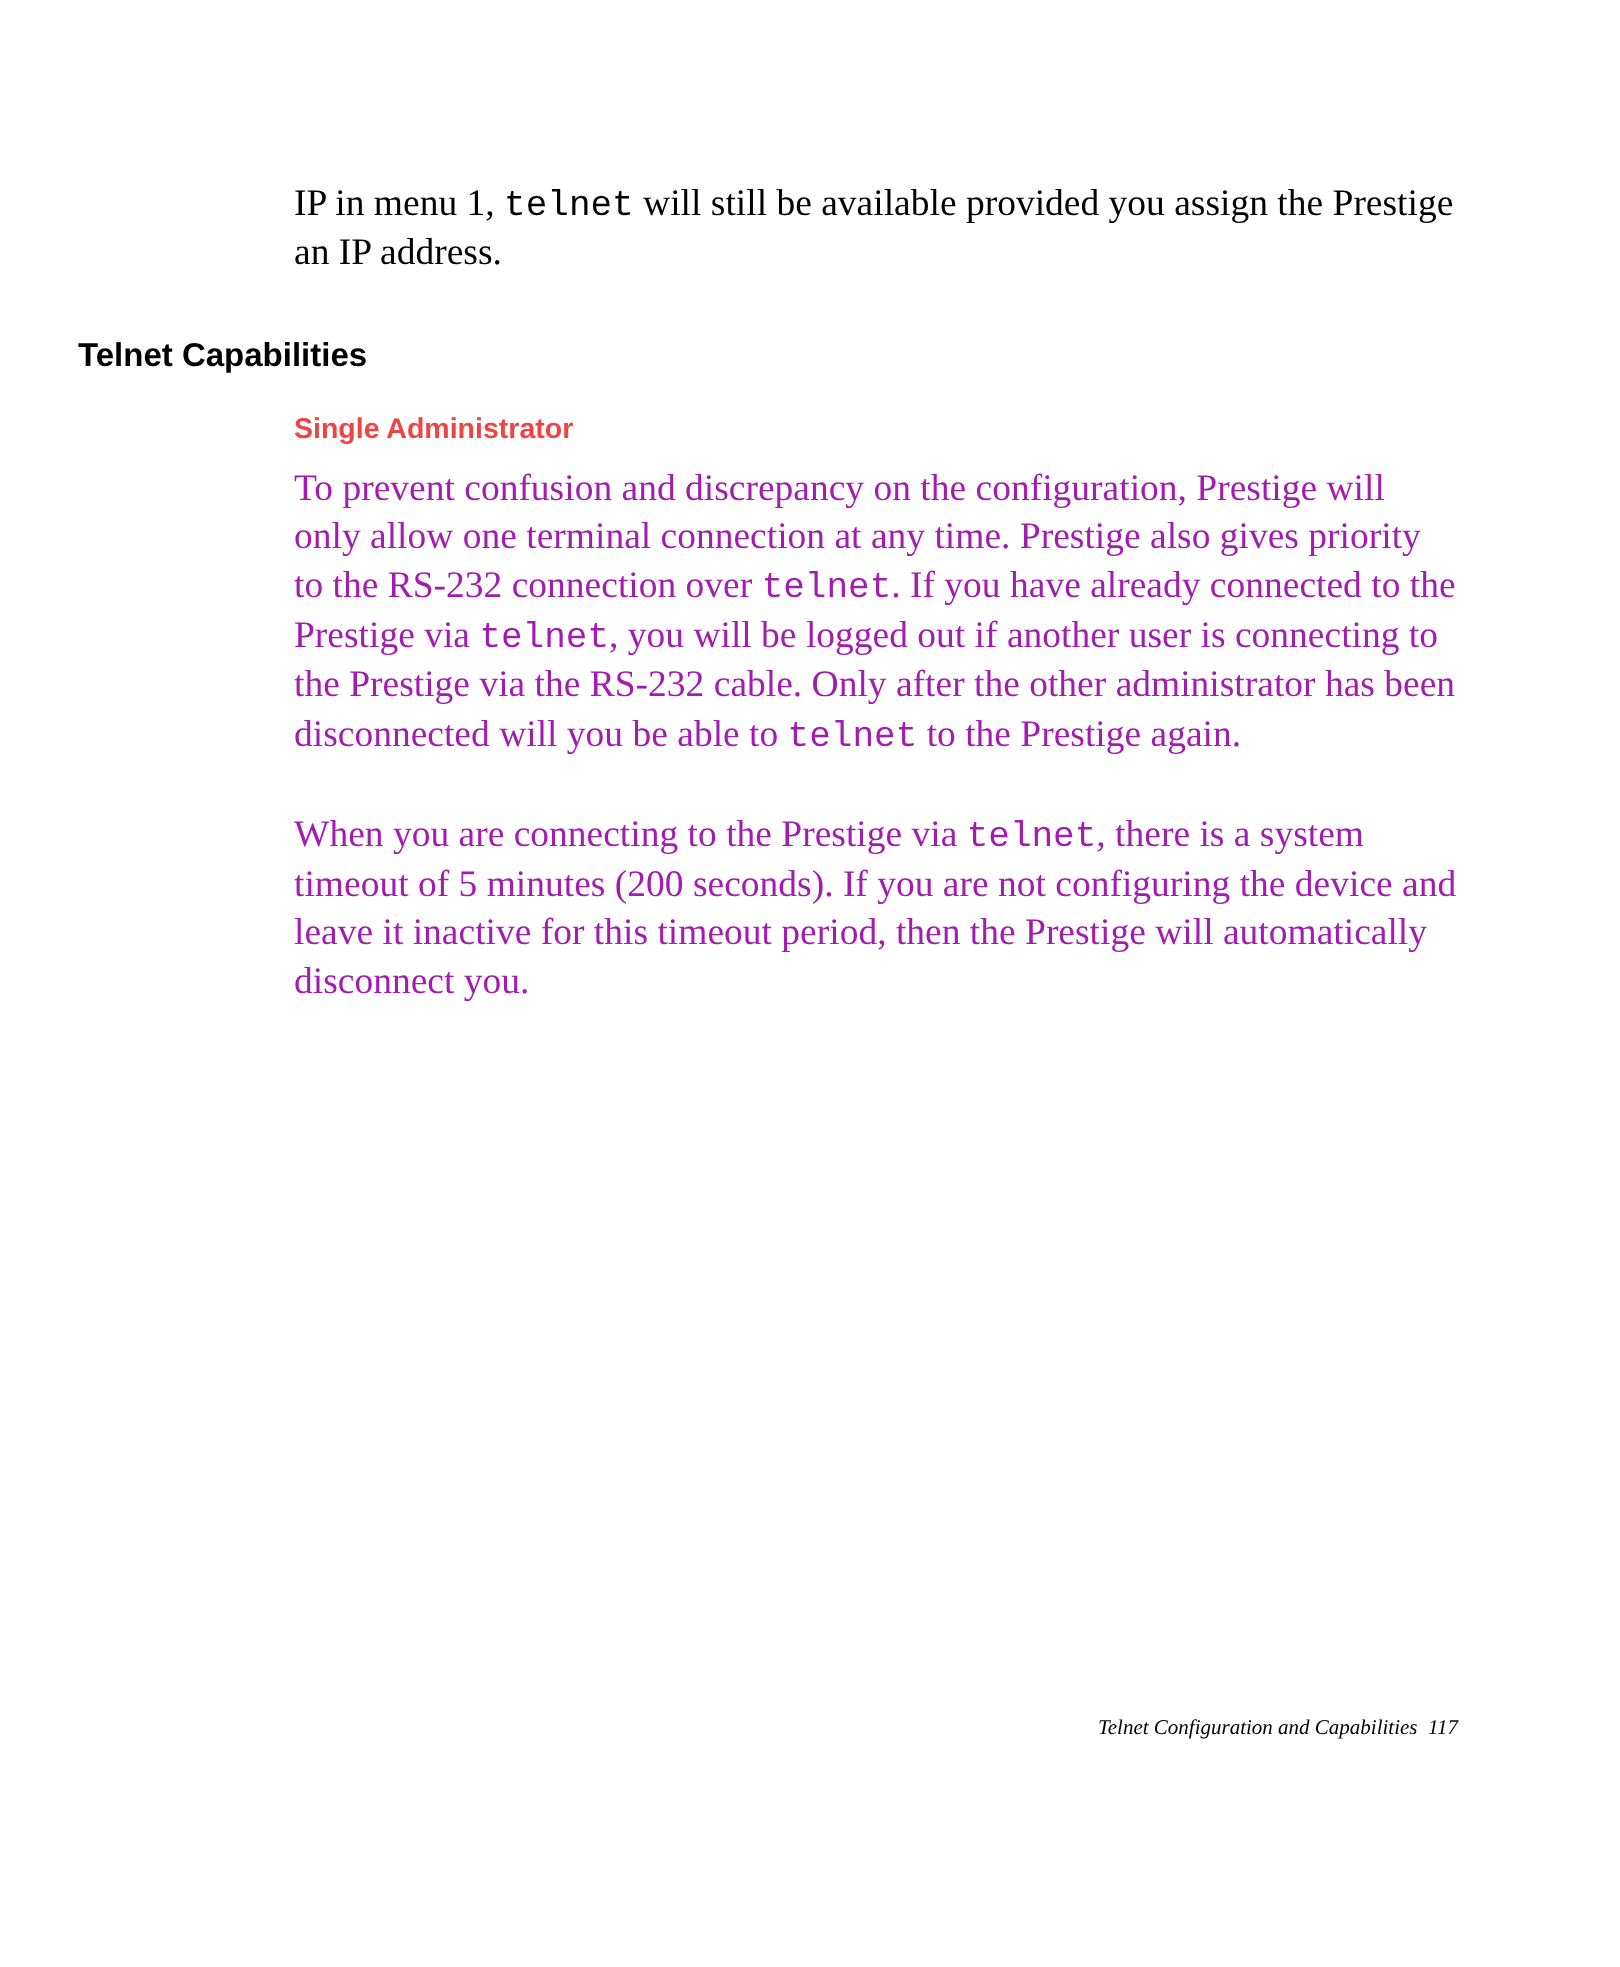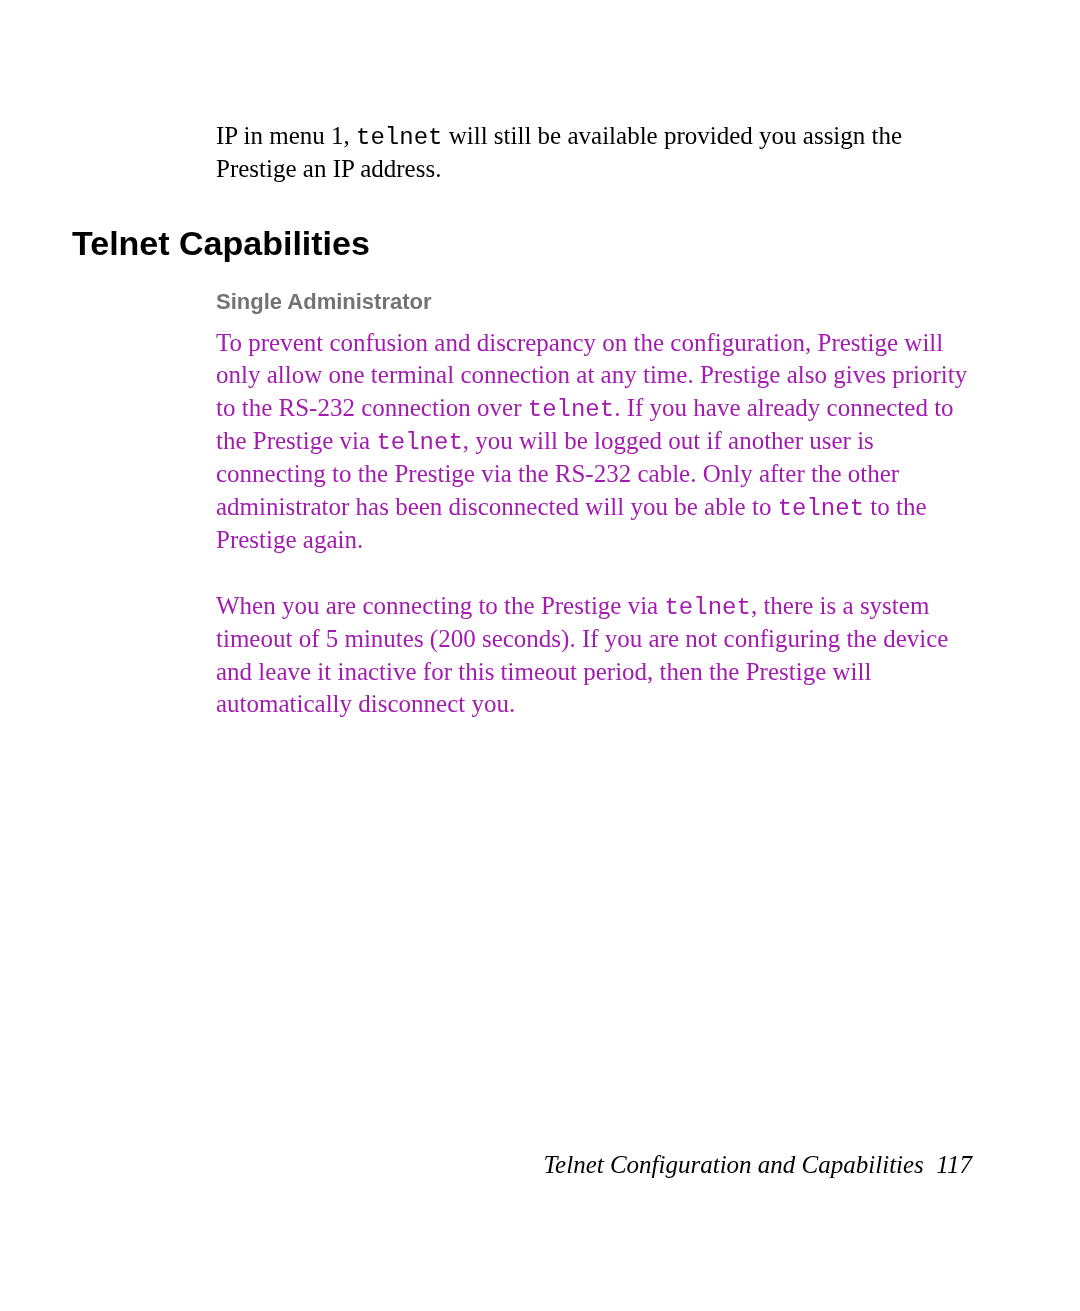"IP in menu 1, telnet" .page { padding: 120px 108px 60px 72px -> 120px 108px 60px 52px }
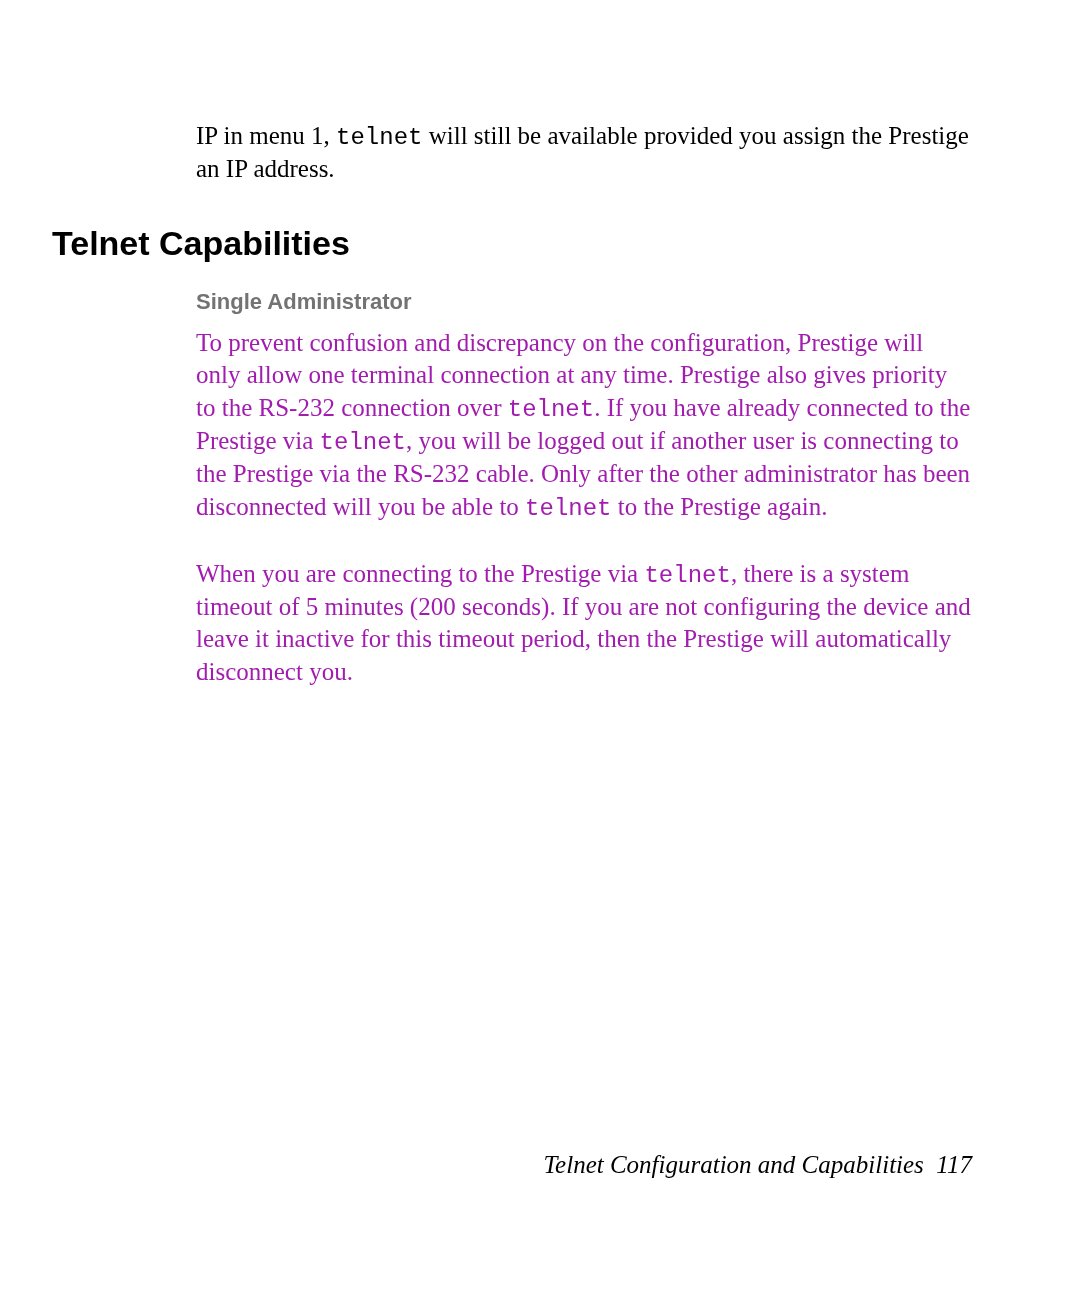"Telnet Capabilities" h1.section-heading { font-size: 34px -> 22px }
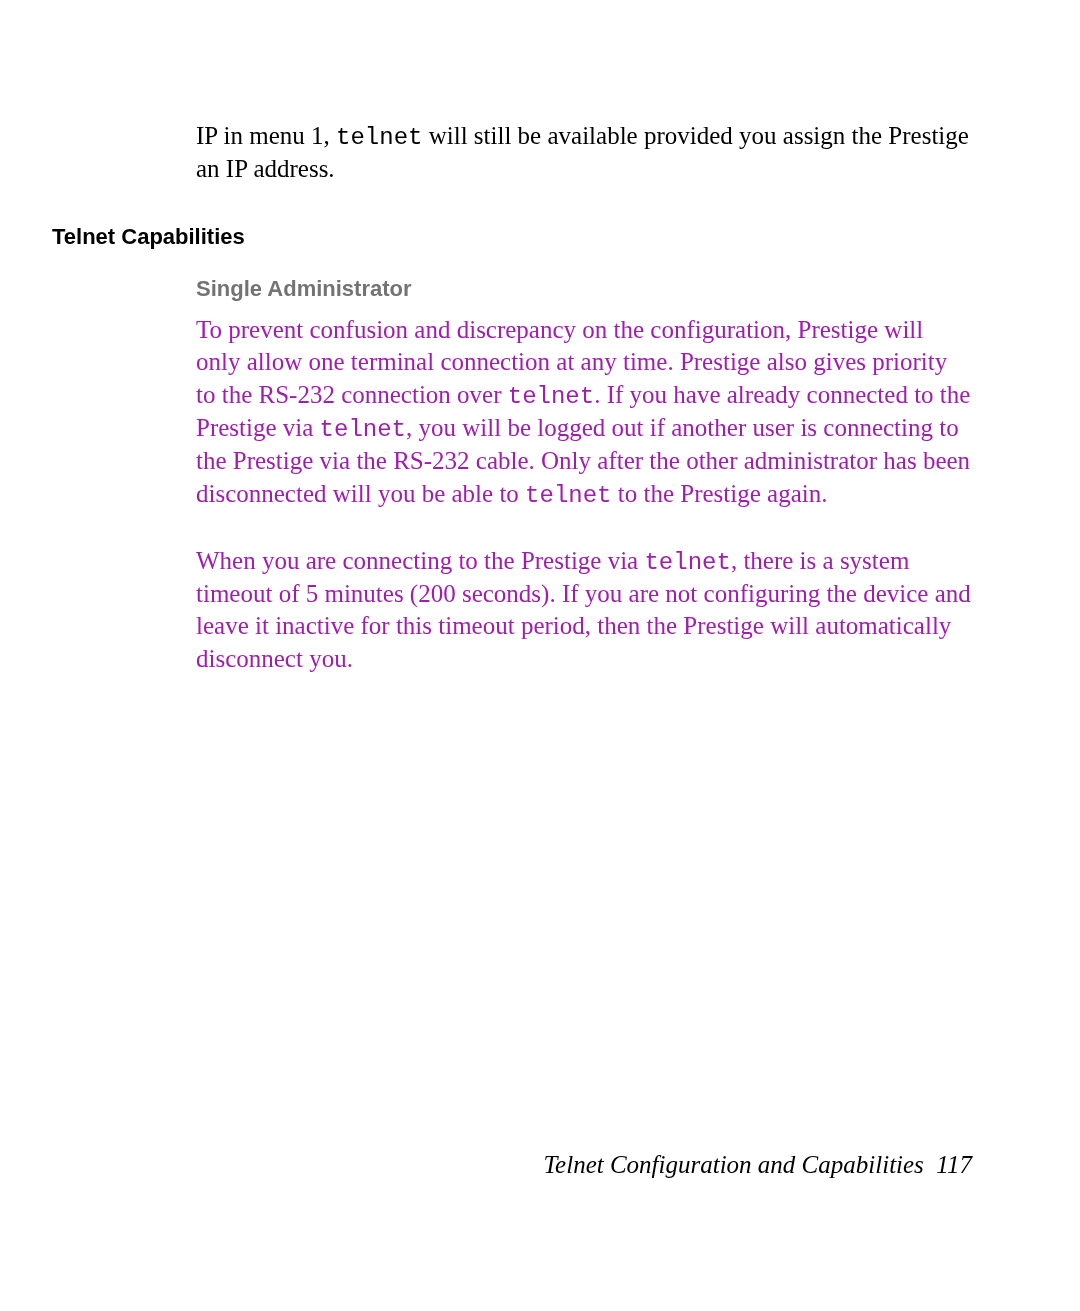"Single Administrator" h2.sub-heading { color: #737373 -> #ef4444; font-size: 22px -> 19px }
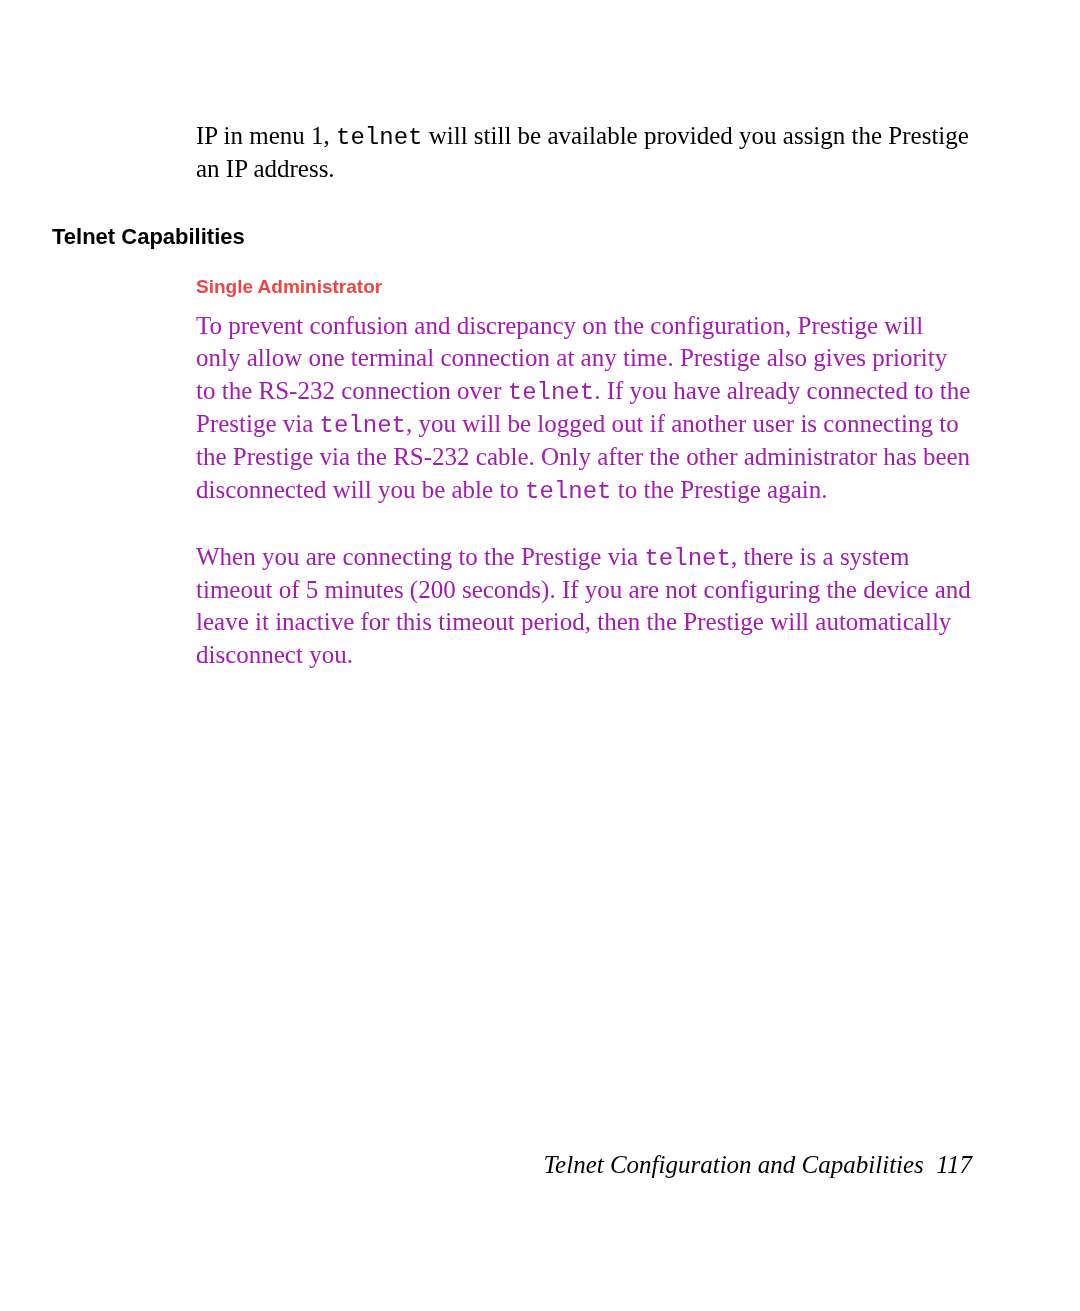"Telnet Configuration and Capabilities" .footer { bottom: 132px -> 150px; font-size: 25px -> 14px }
